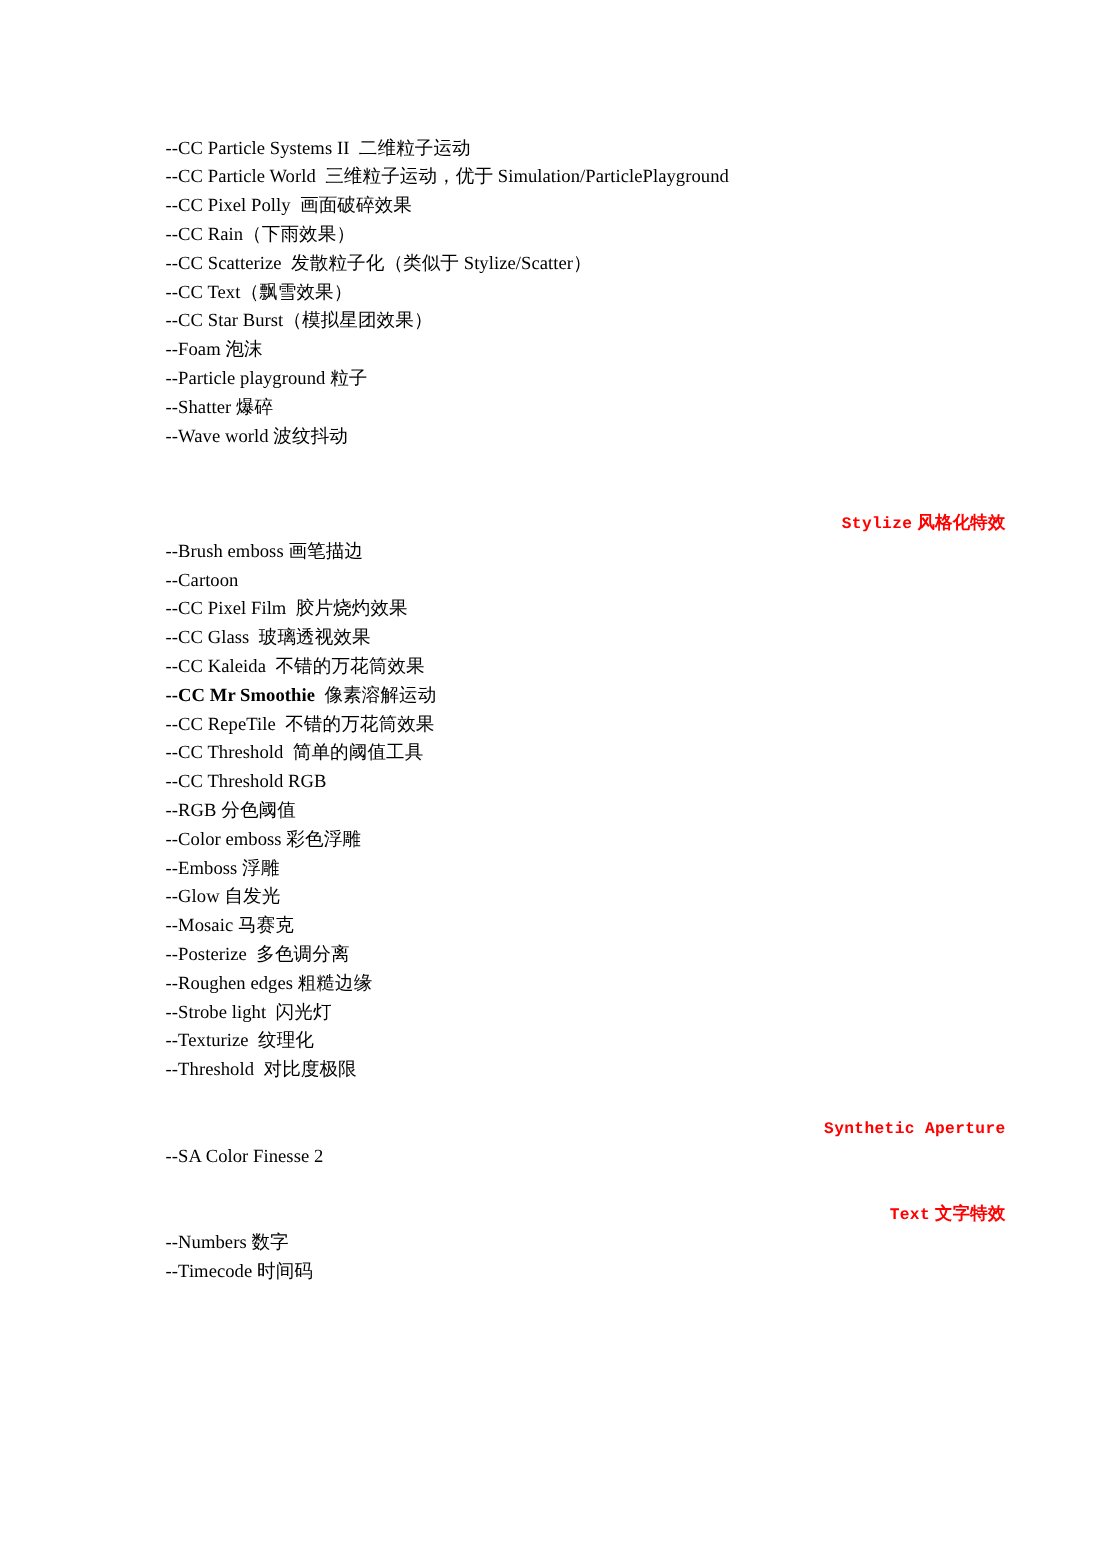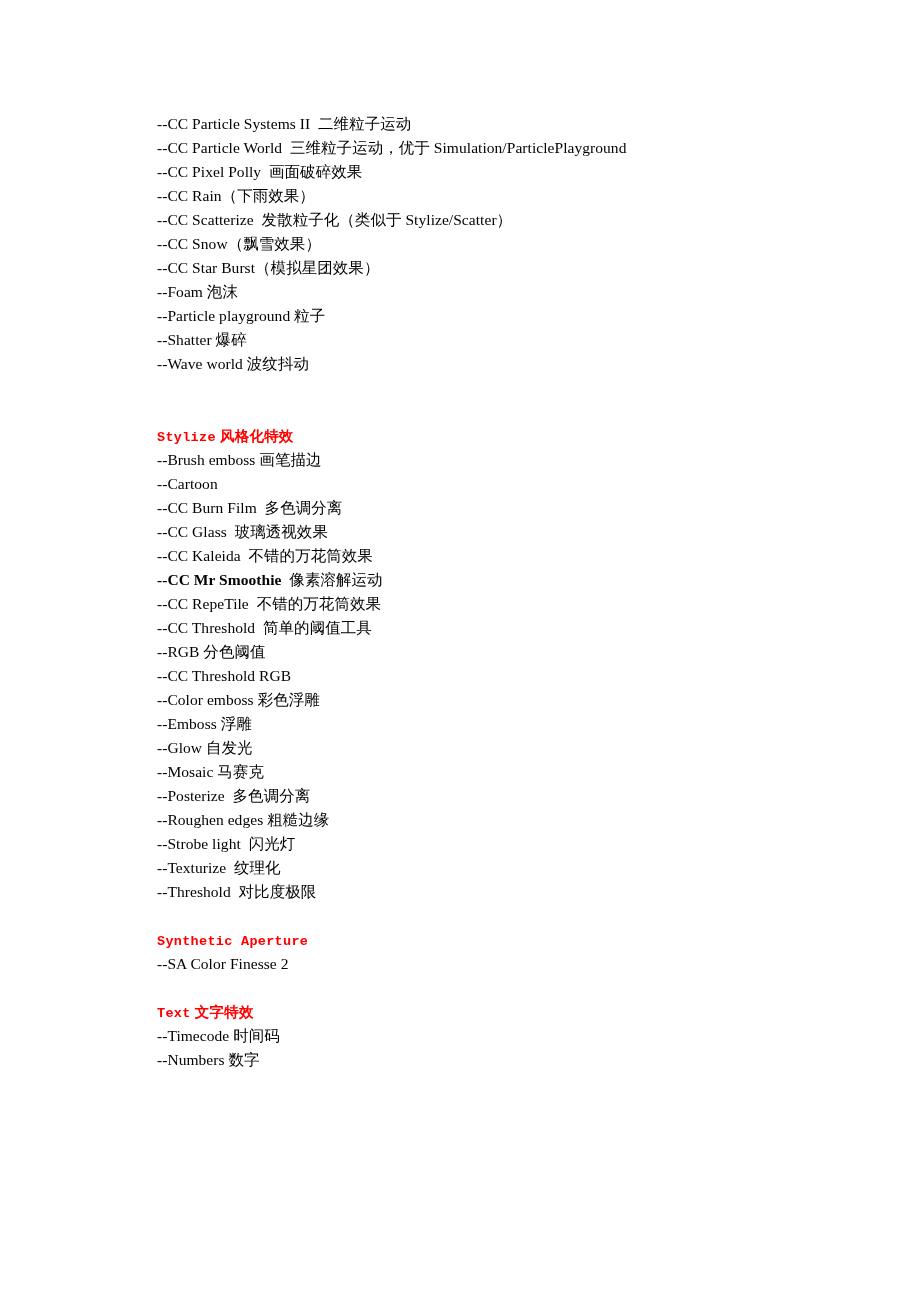"--CC Particle Systems II 二维粒子运动" #content { margin-left: 19px -> none }
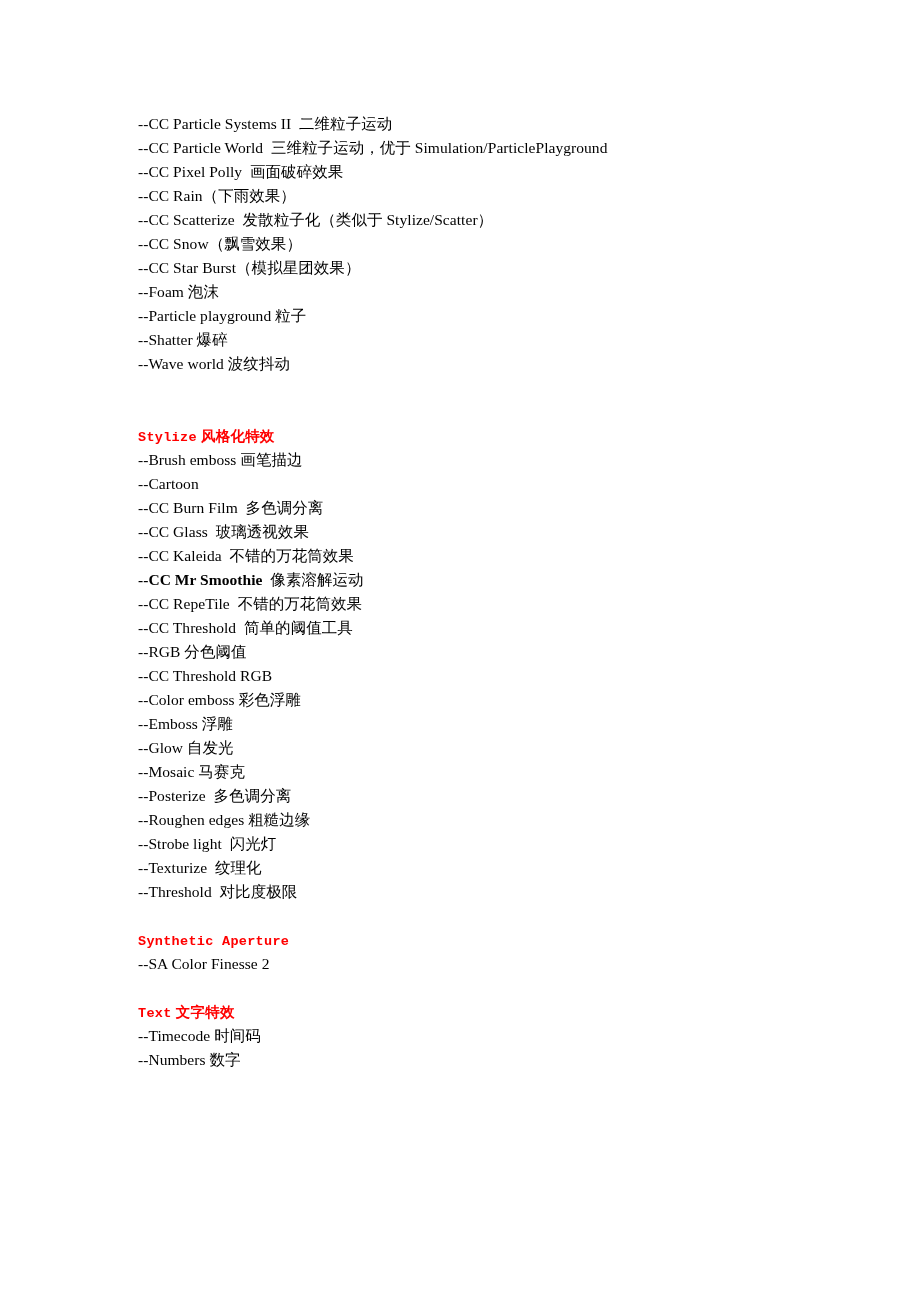"--CC Snow（飘雪效果）" span { text: Snow -> Text }
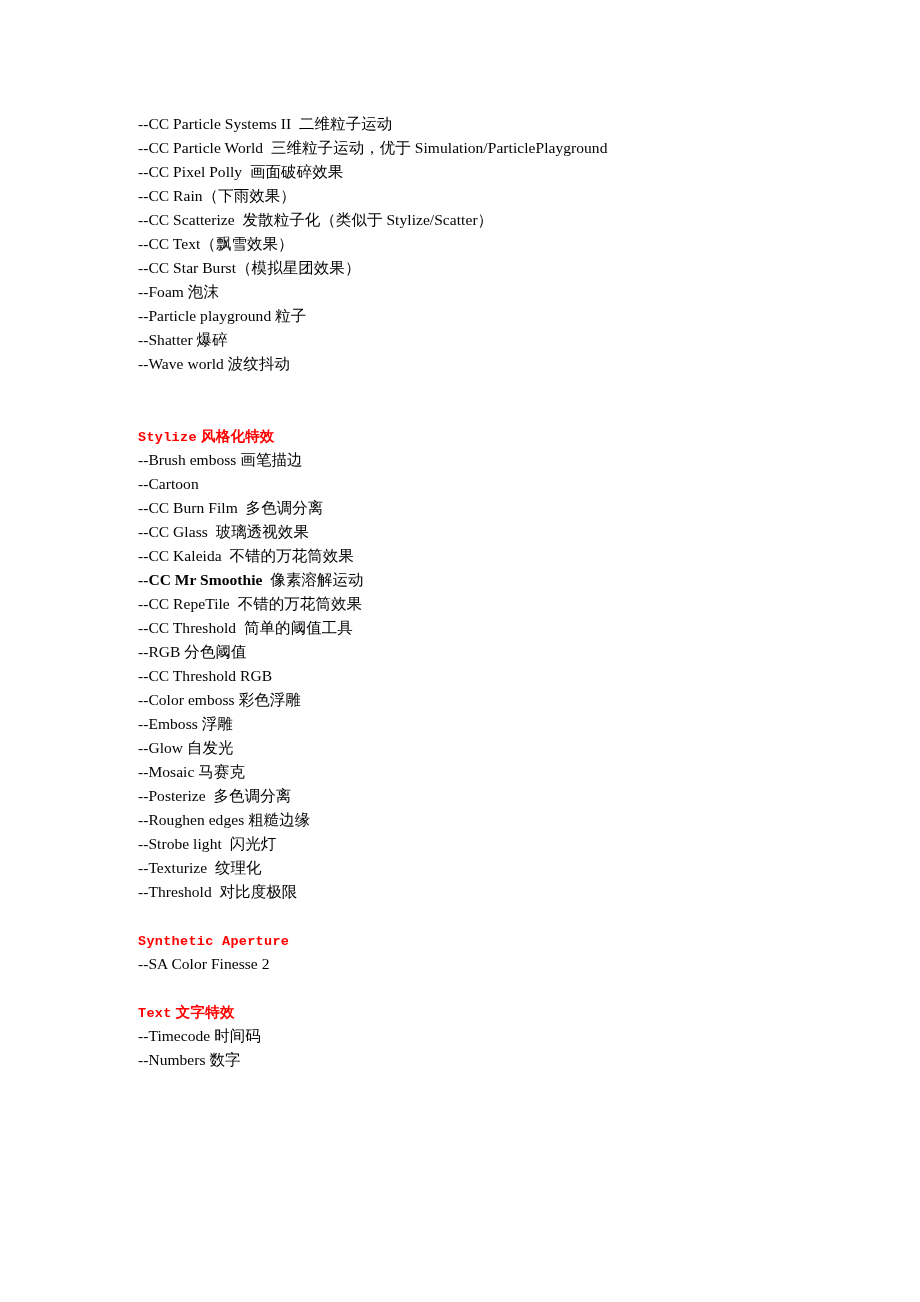"Stylize 风格化特效" .section-heading { text-align: none -> right }
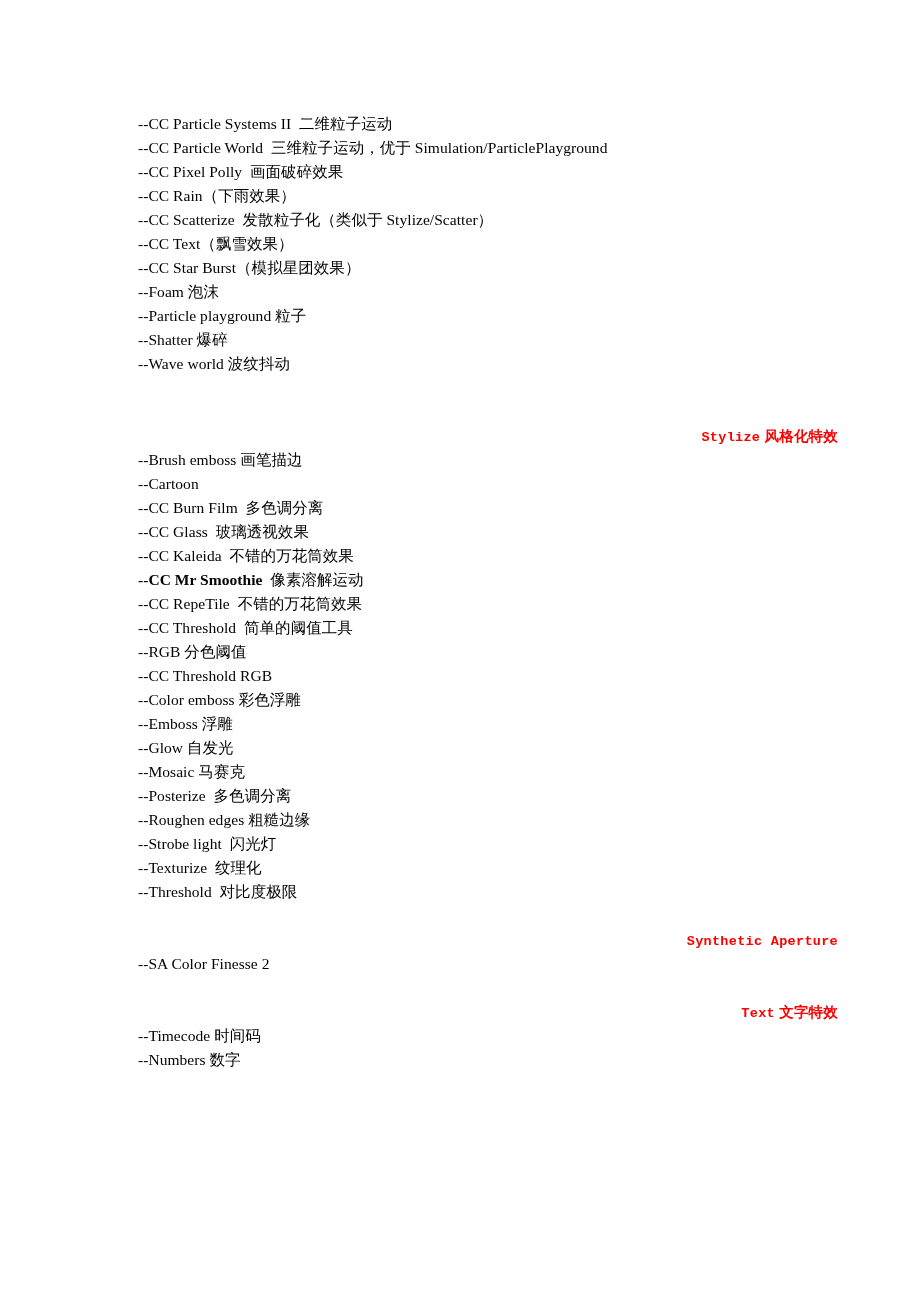"--CC Burn Film 多色调分离" span { text: Burn Film  多色调分离 -> Pixel Film  胶片烧灼效果 }
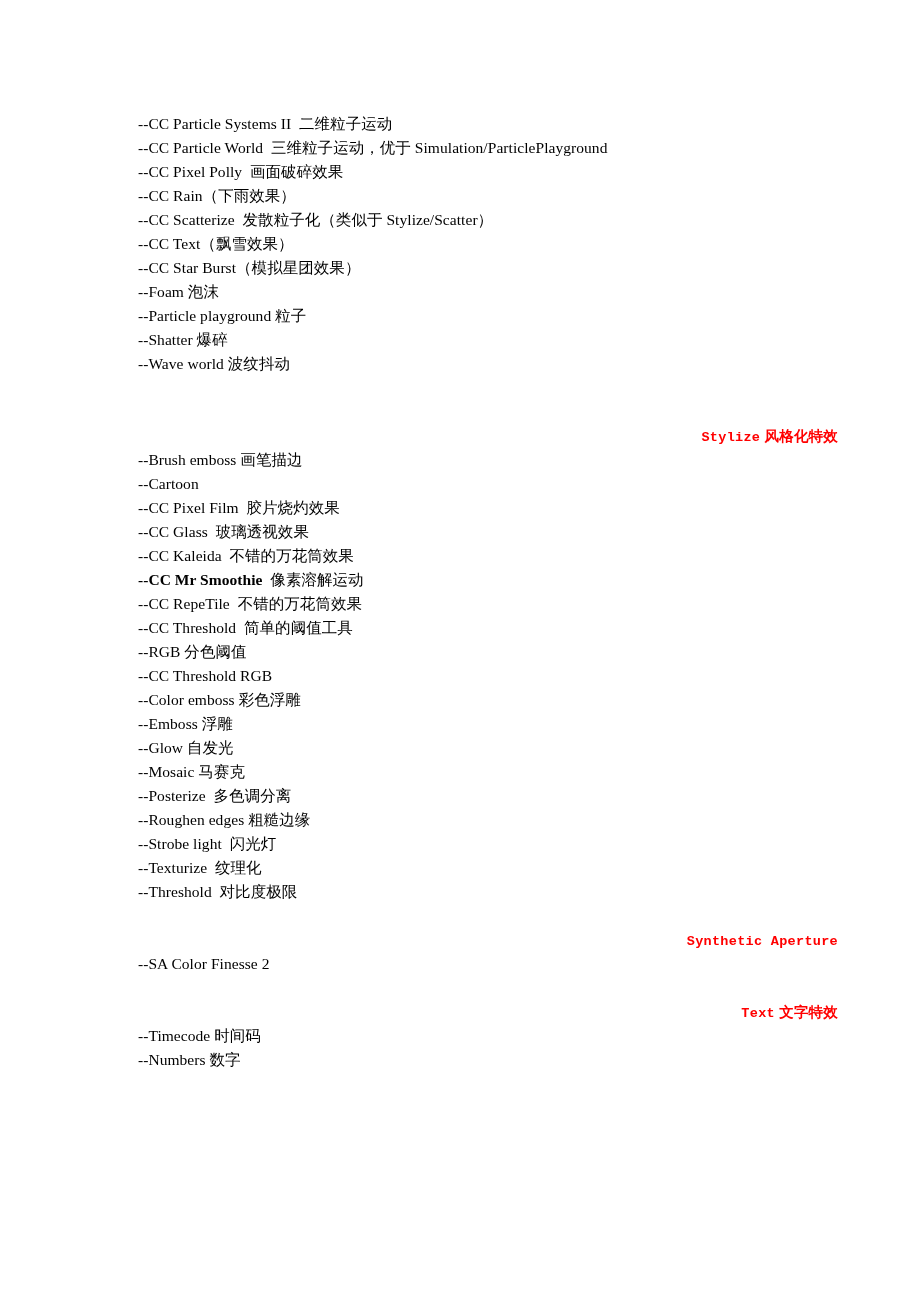"--RGB 分色阈值" div.doc-line { order: before "--CC Threshold RGB" -> after "--CC Threshold RGB" }
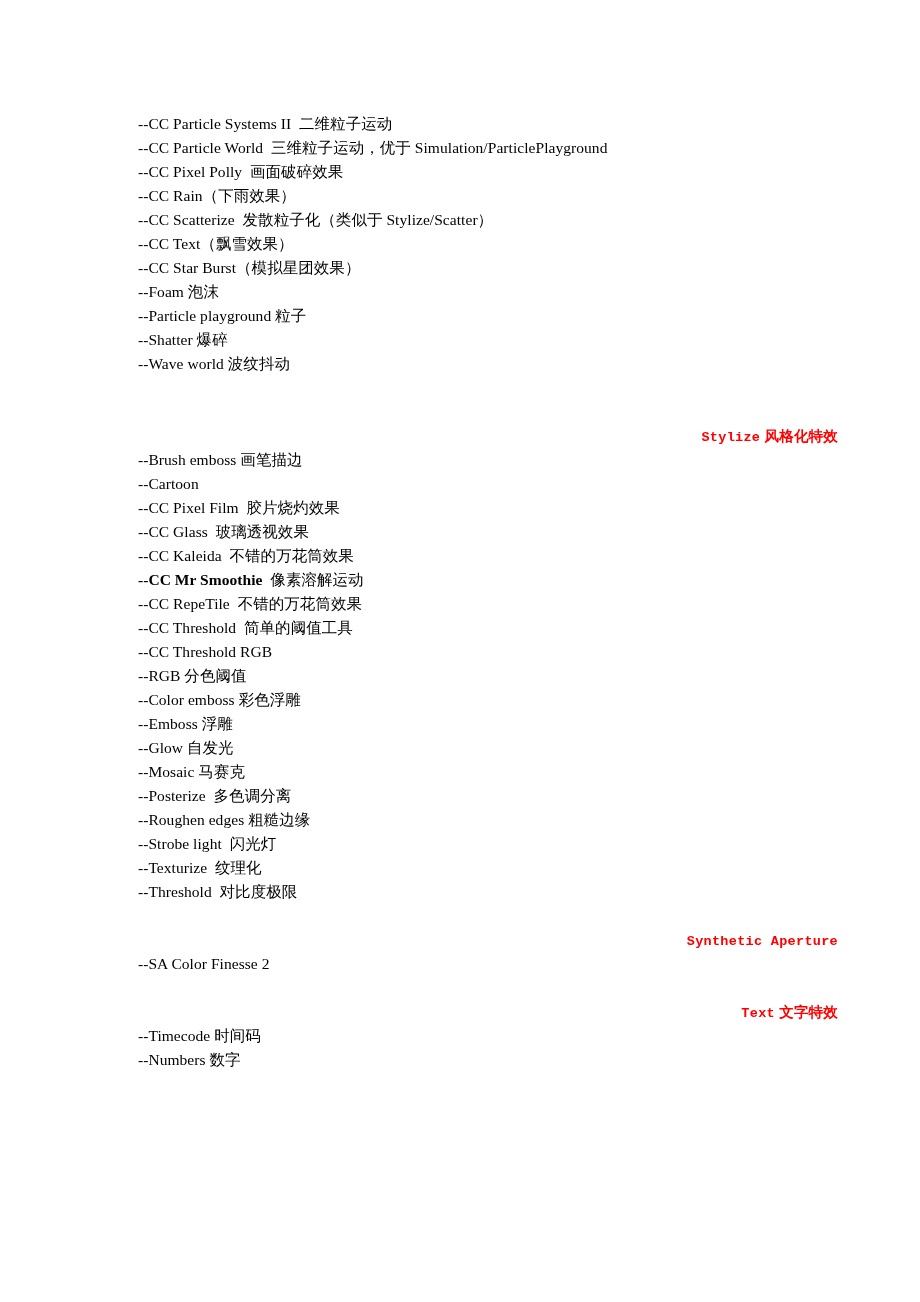"--Timecode 时间码" div.doc-line { order: before "--Numbers 数字" -> after "--Numbers 数字" }
